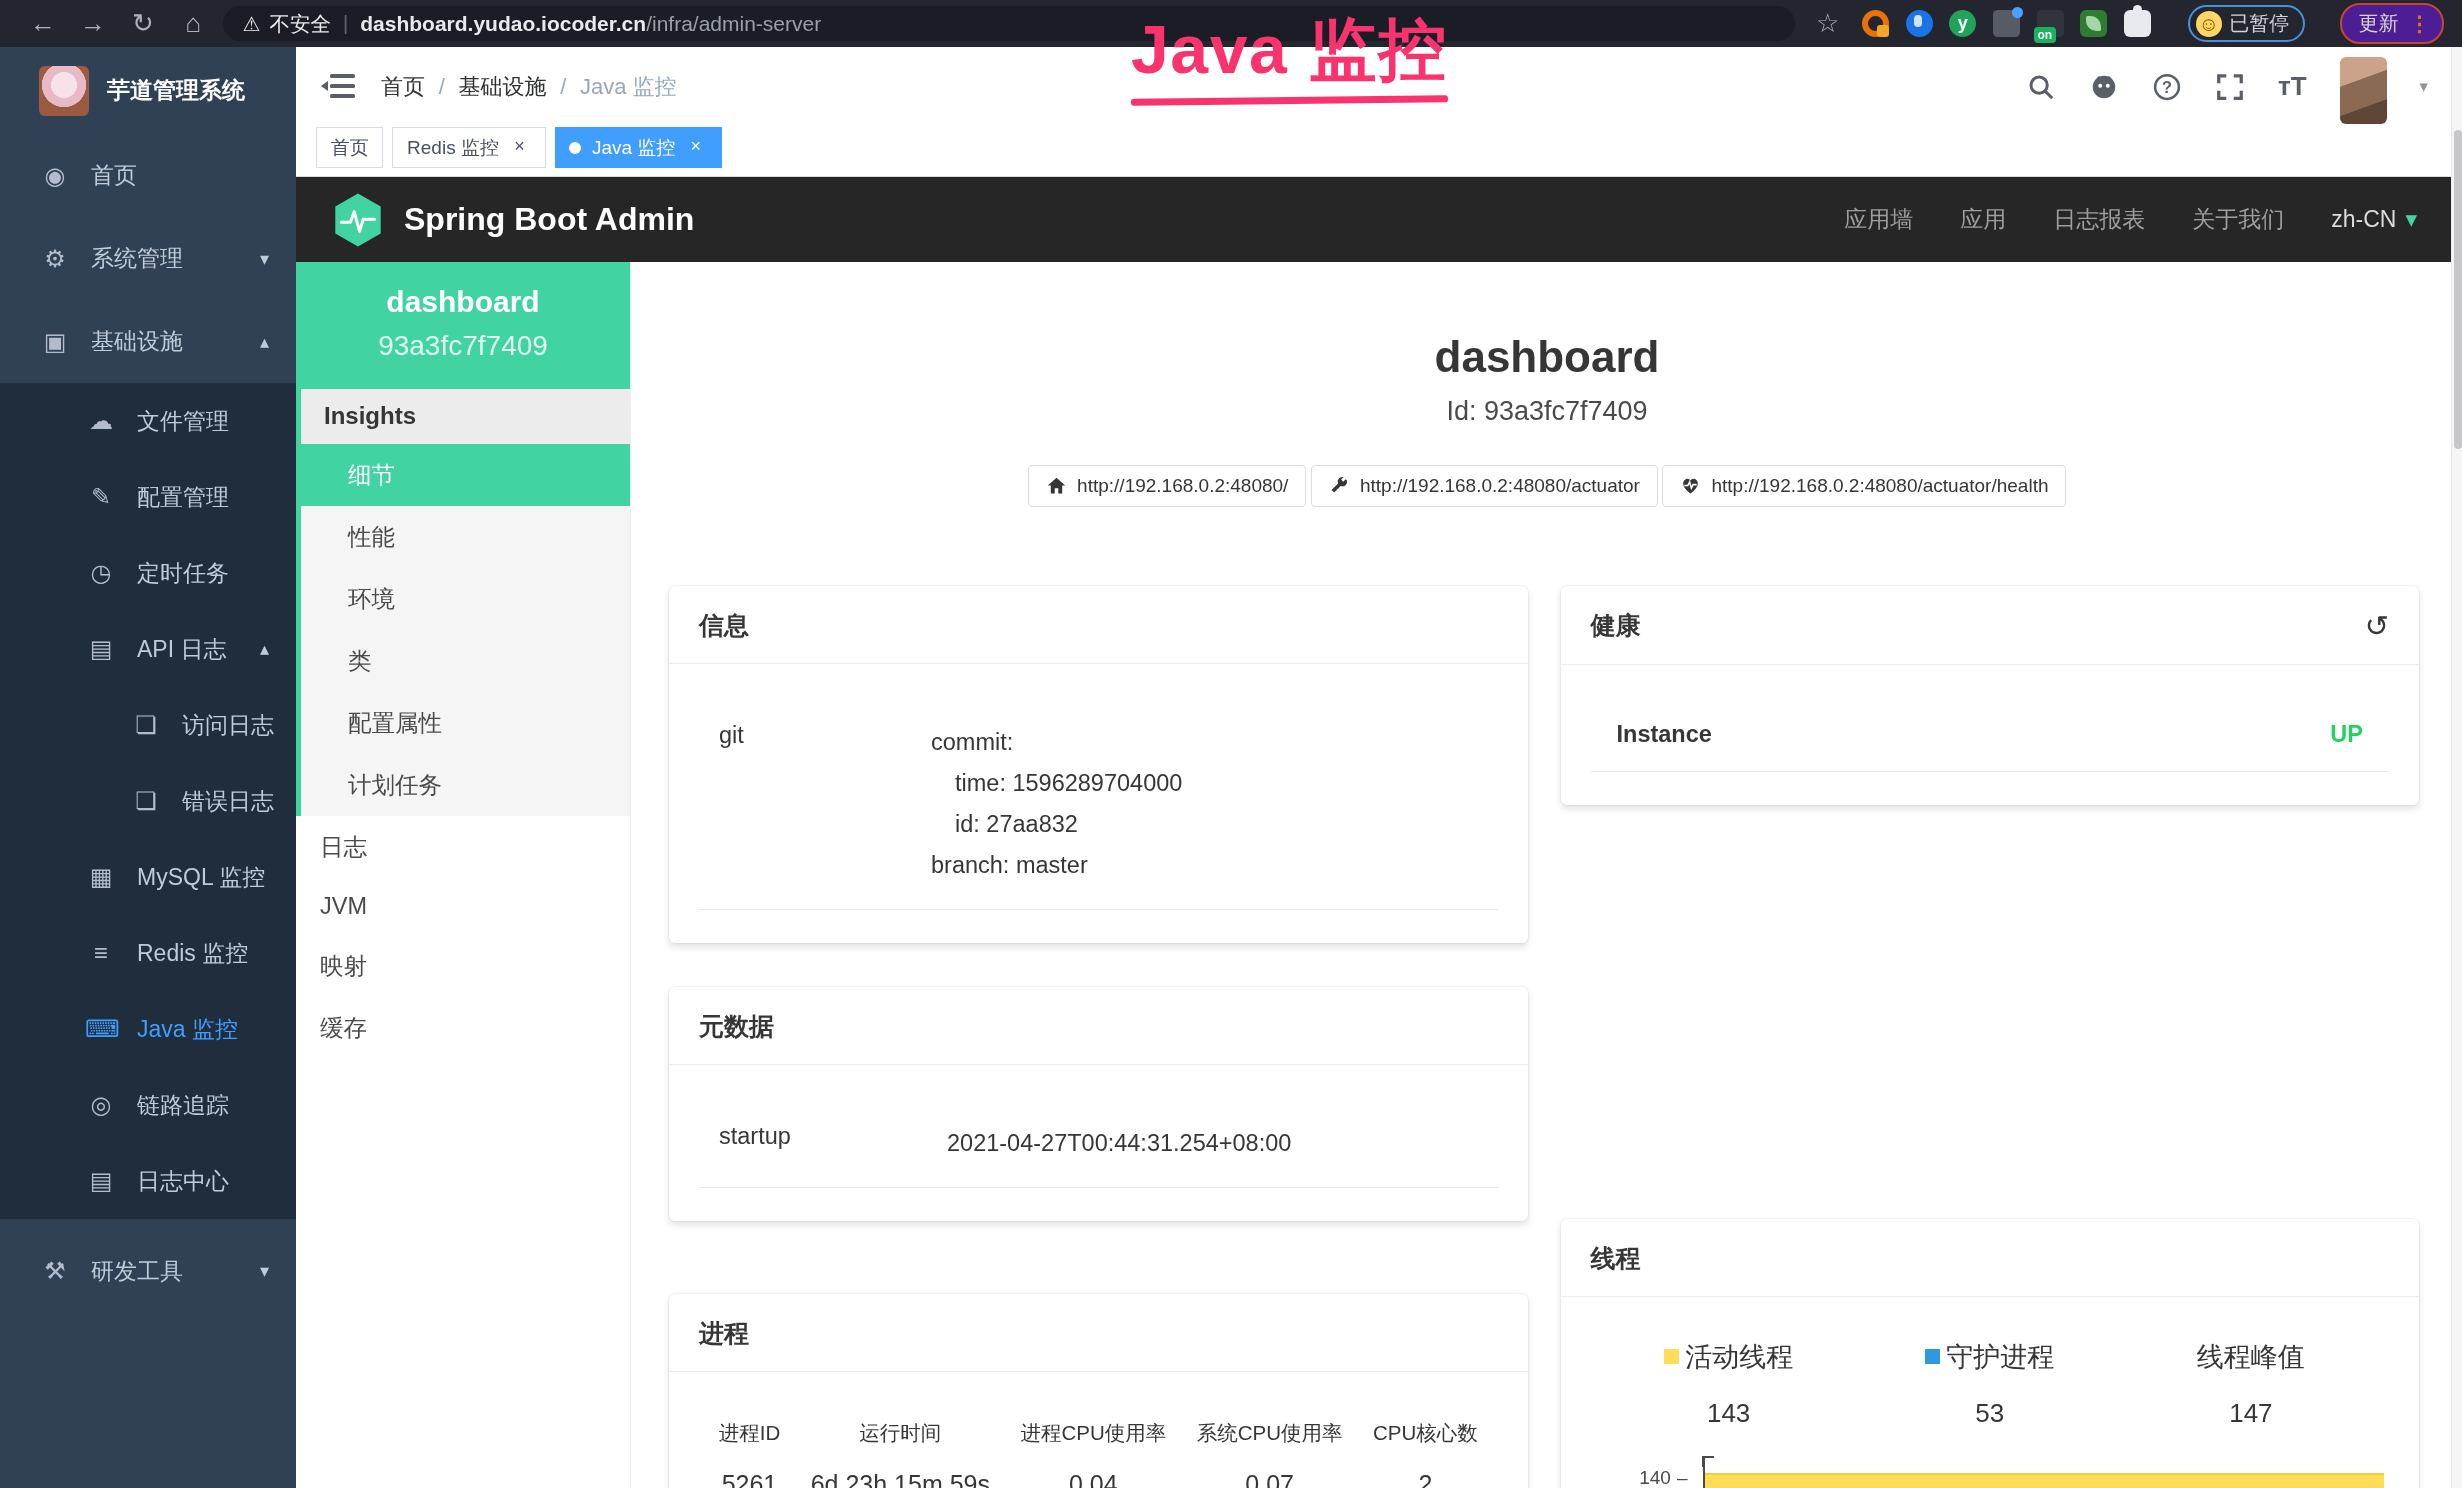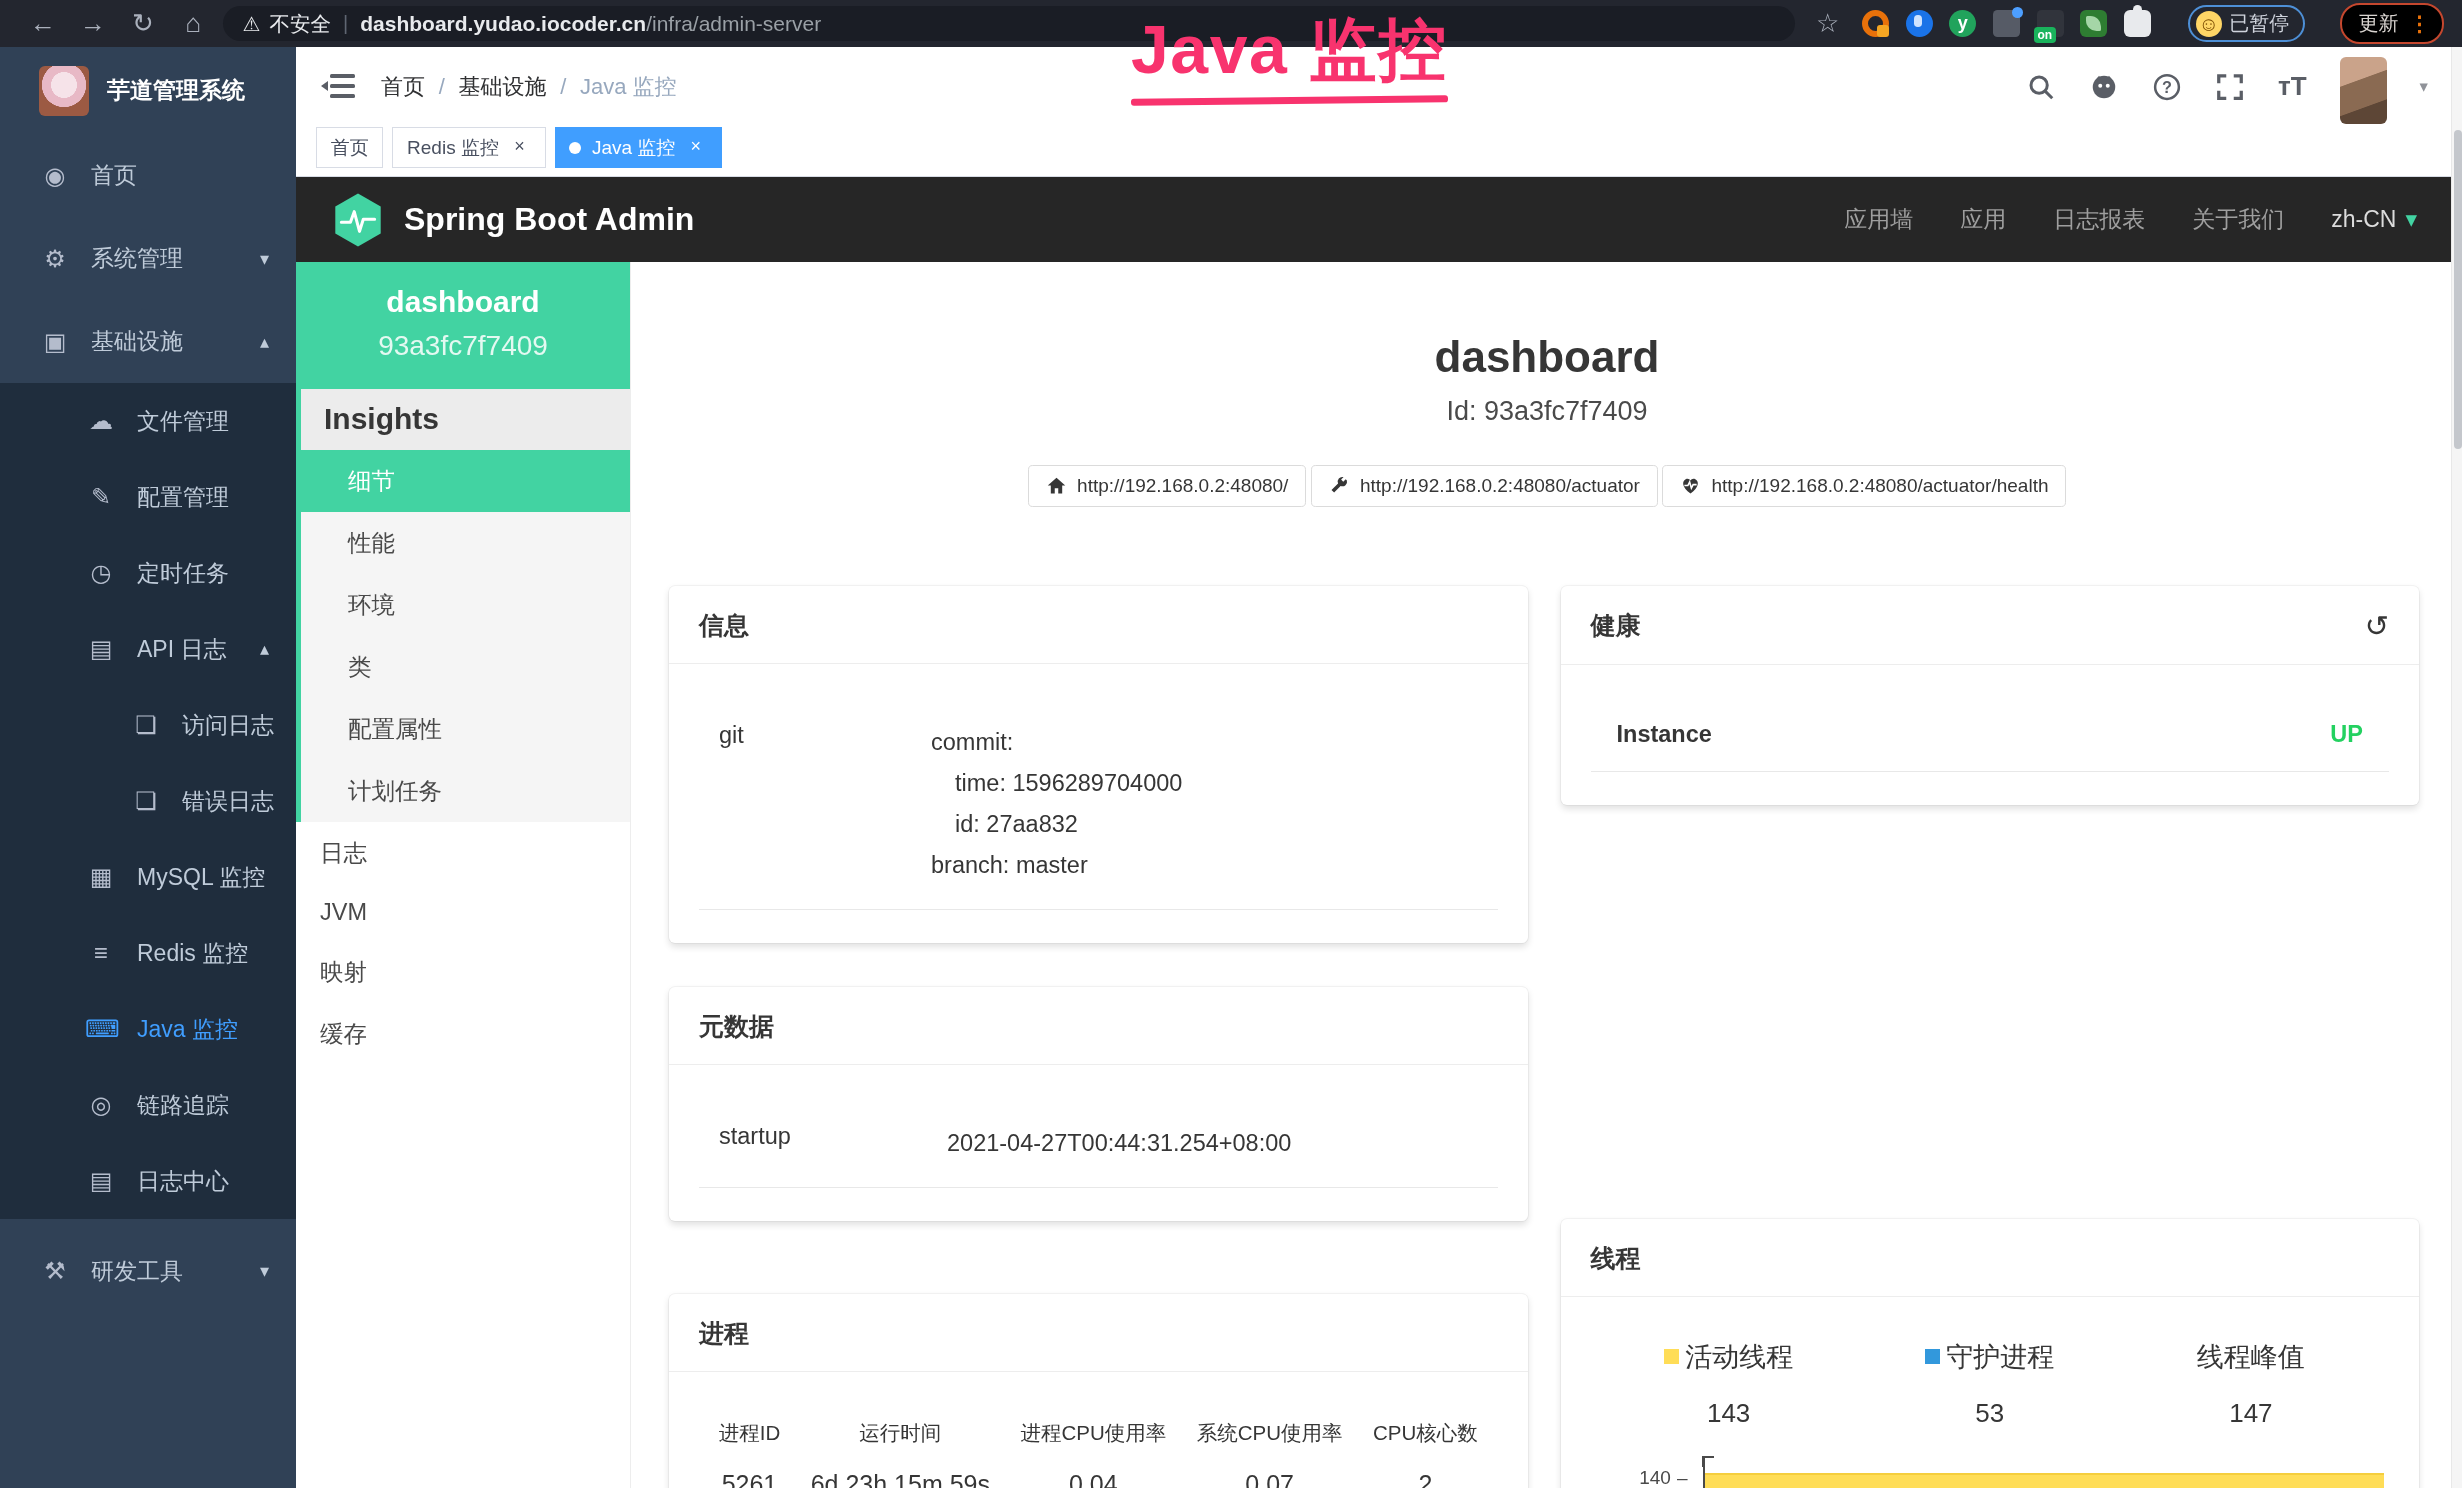"更新" .update-pill { background: #000000 -> #4c1d95 }
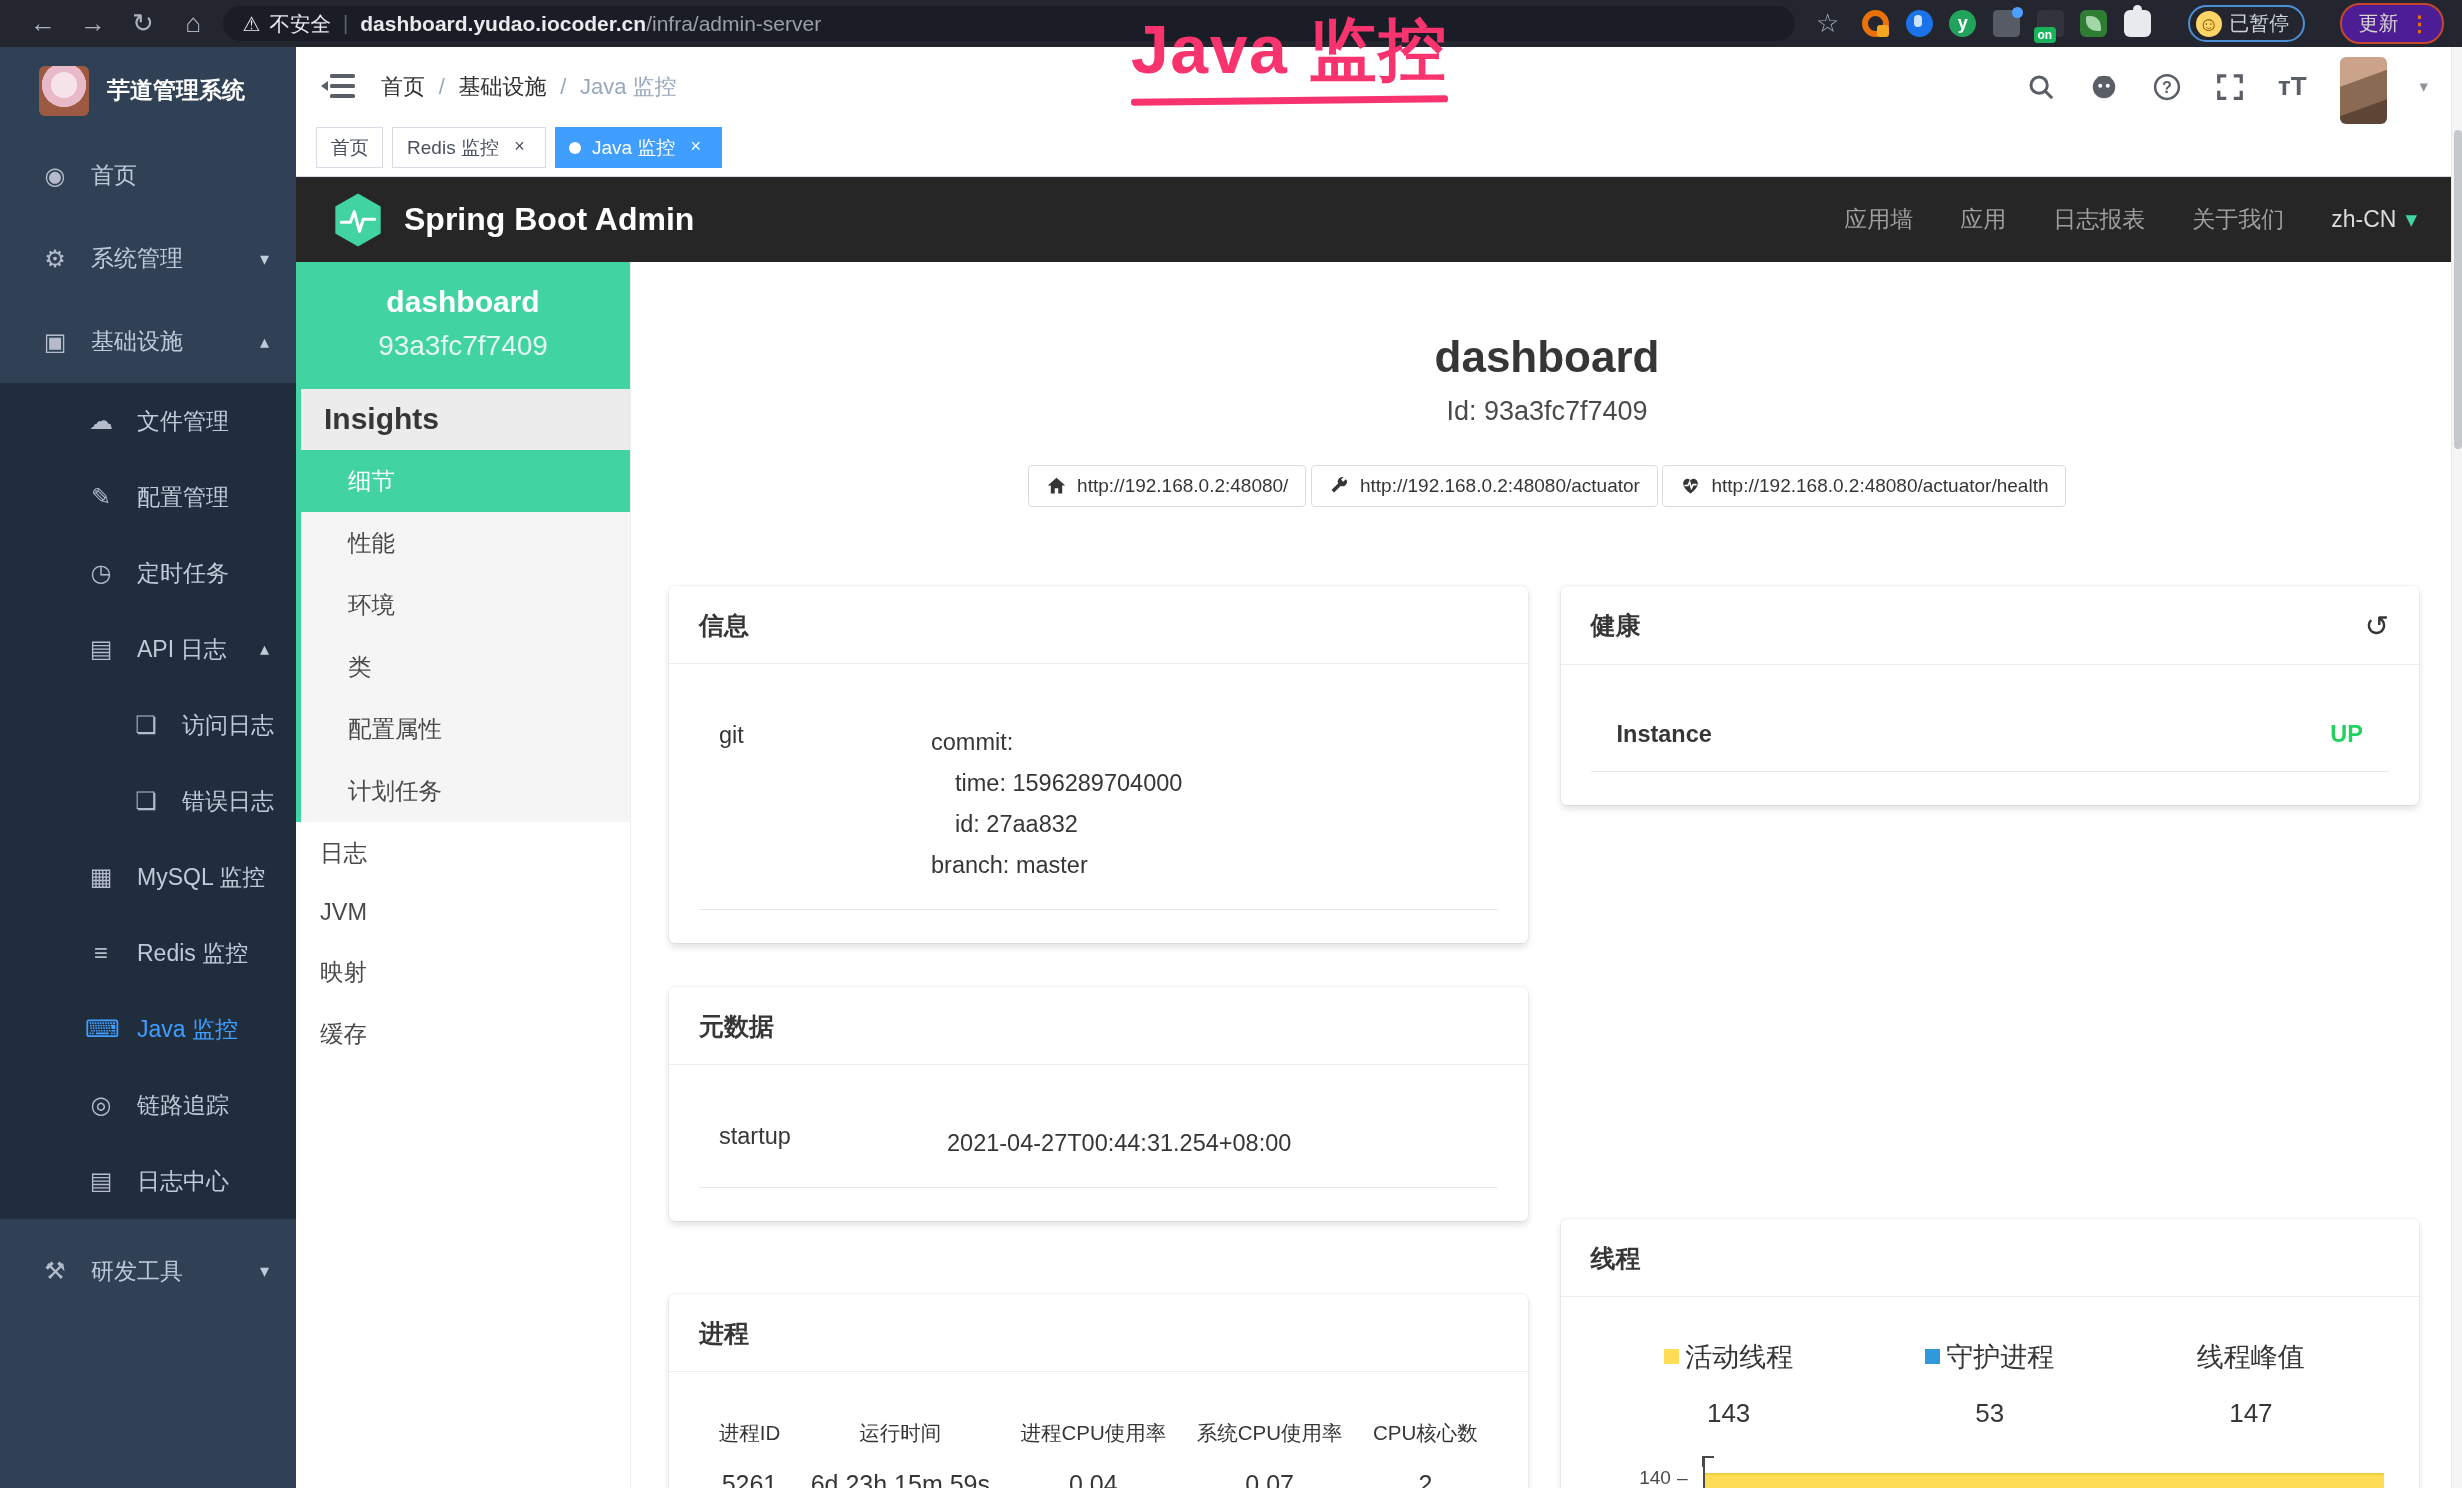"Insights" .section-head { font-size: 30px -> 24px }
